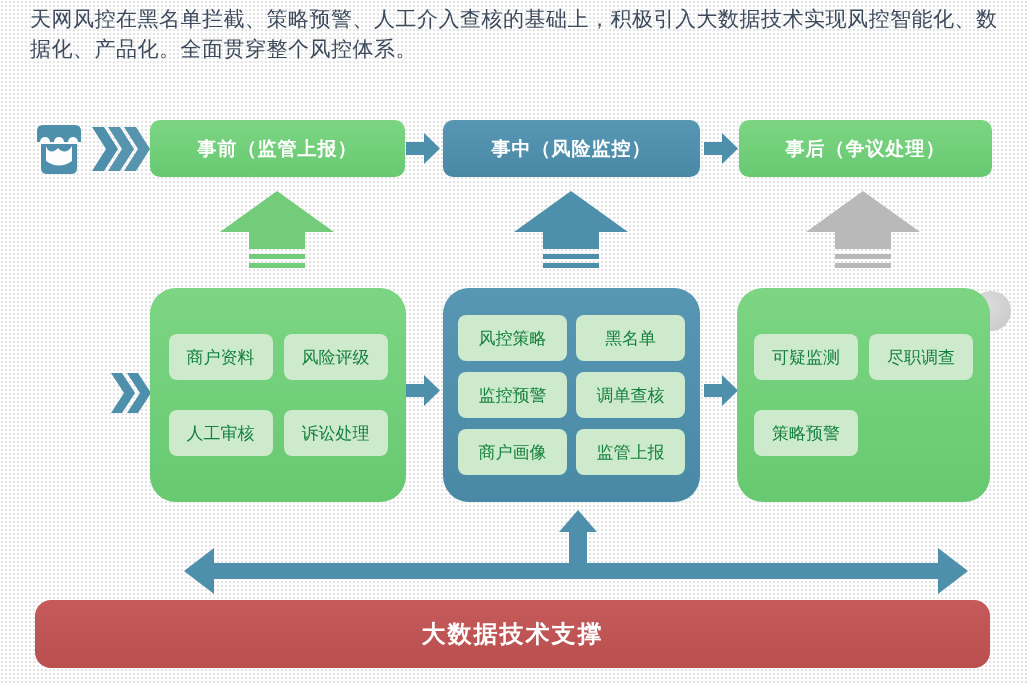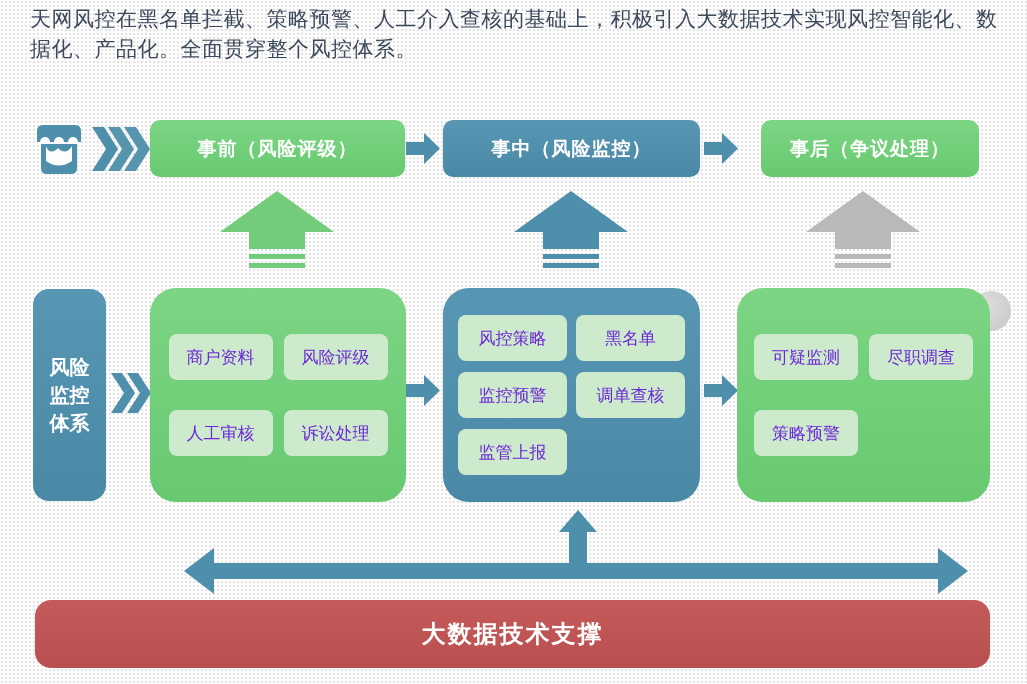"事前（风险评级）" div.phase-header { text: 风险评级 -> 监管上报 }
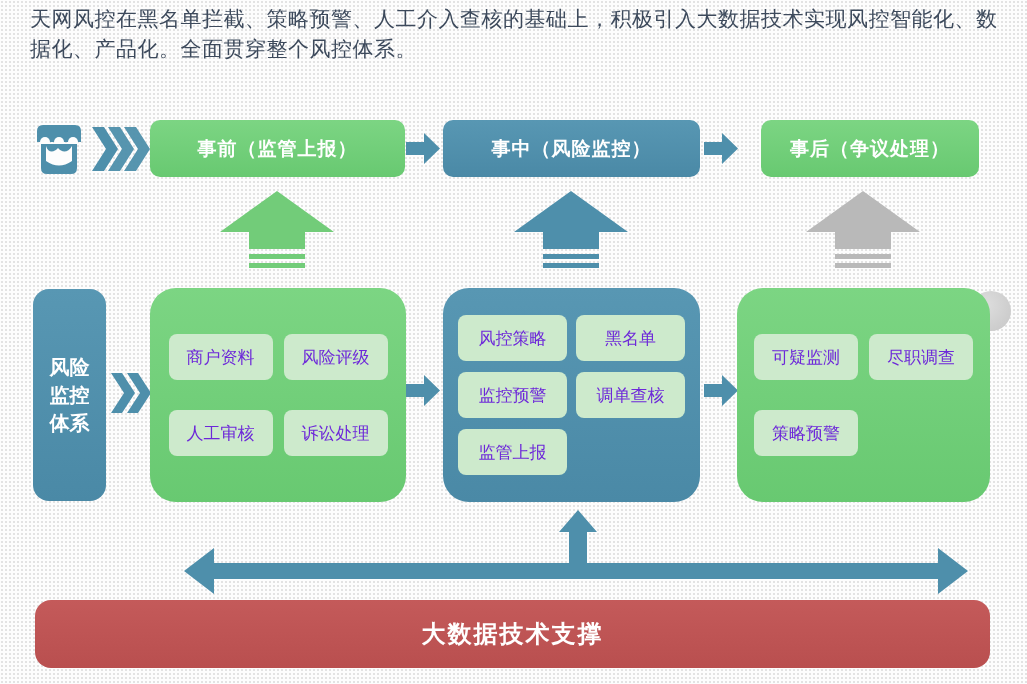"事后（争议处理）" div.phase-header { left: 761px -> 739px; width: 218px -> 253px }
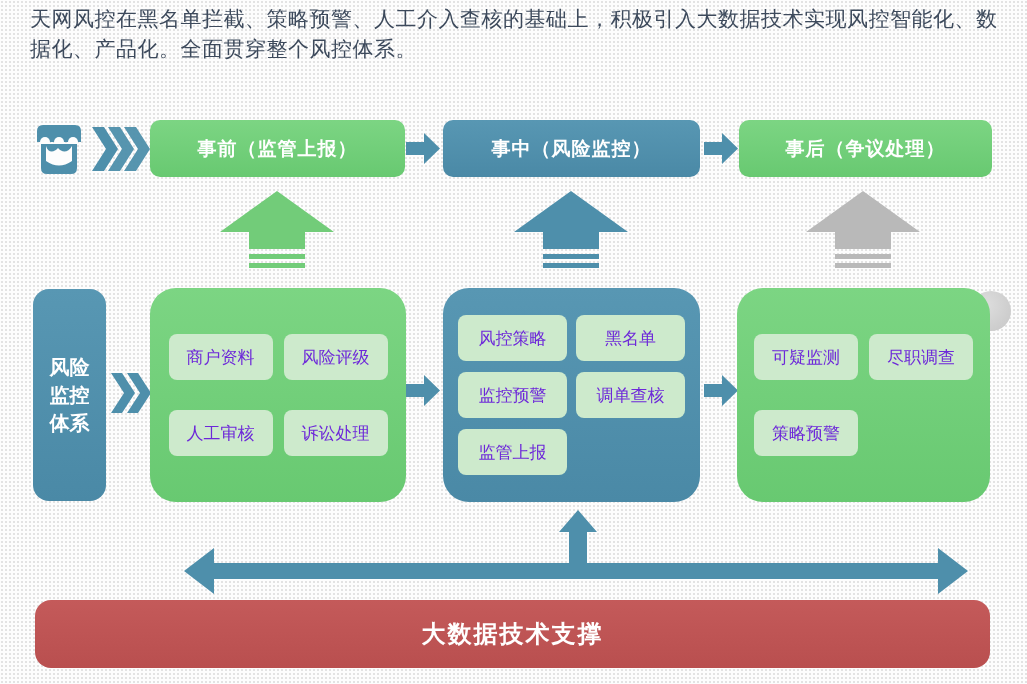"风控策略" .pill { color: #6d28d9 -> #15803d }
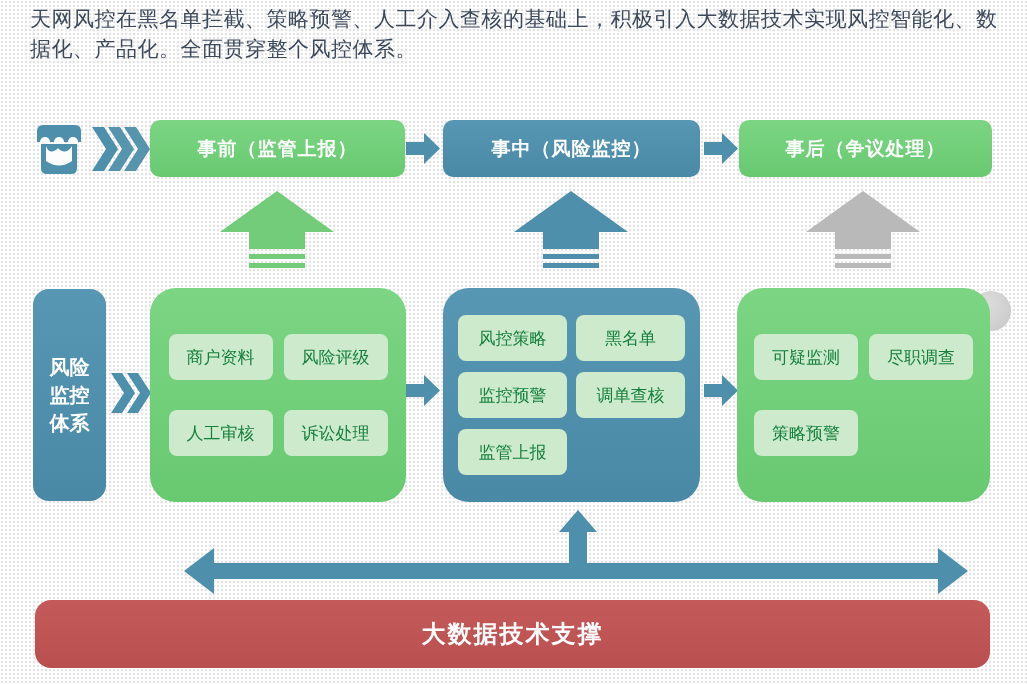"风险监控体系" div.sidebar { html: <div> <span>风险监控体系</span> </div> -> none }
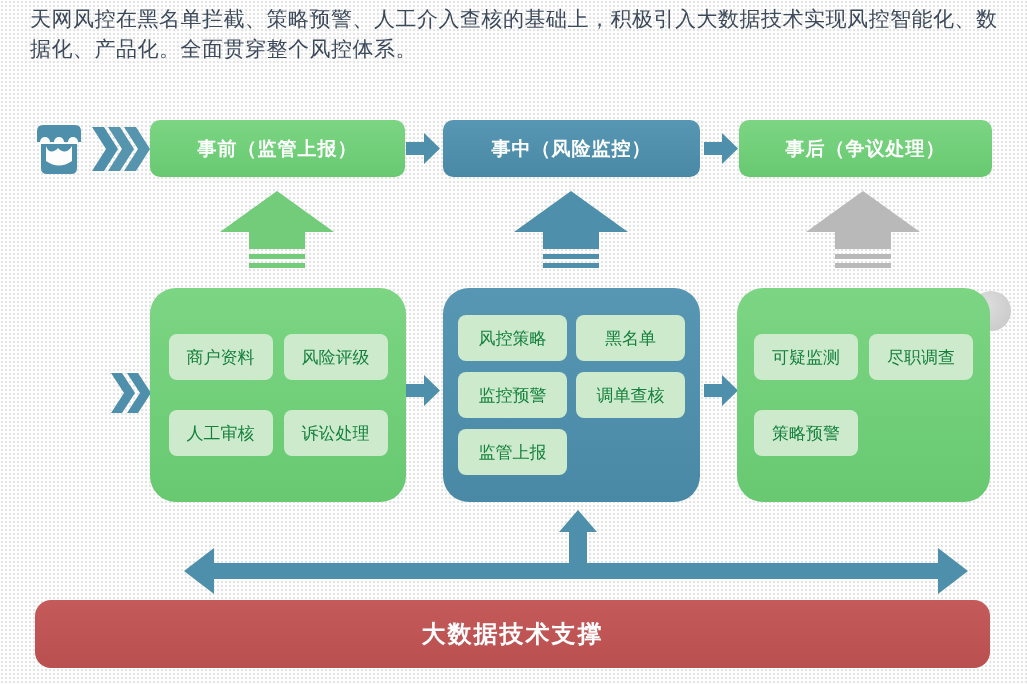"商户画像" div.pill { html: none -> <div>商户画像</div> }
